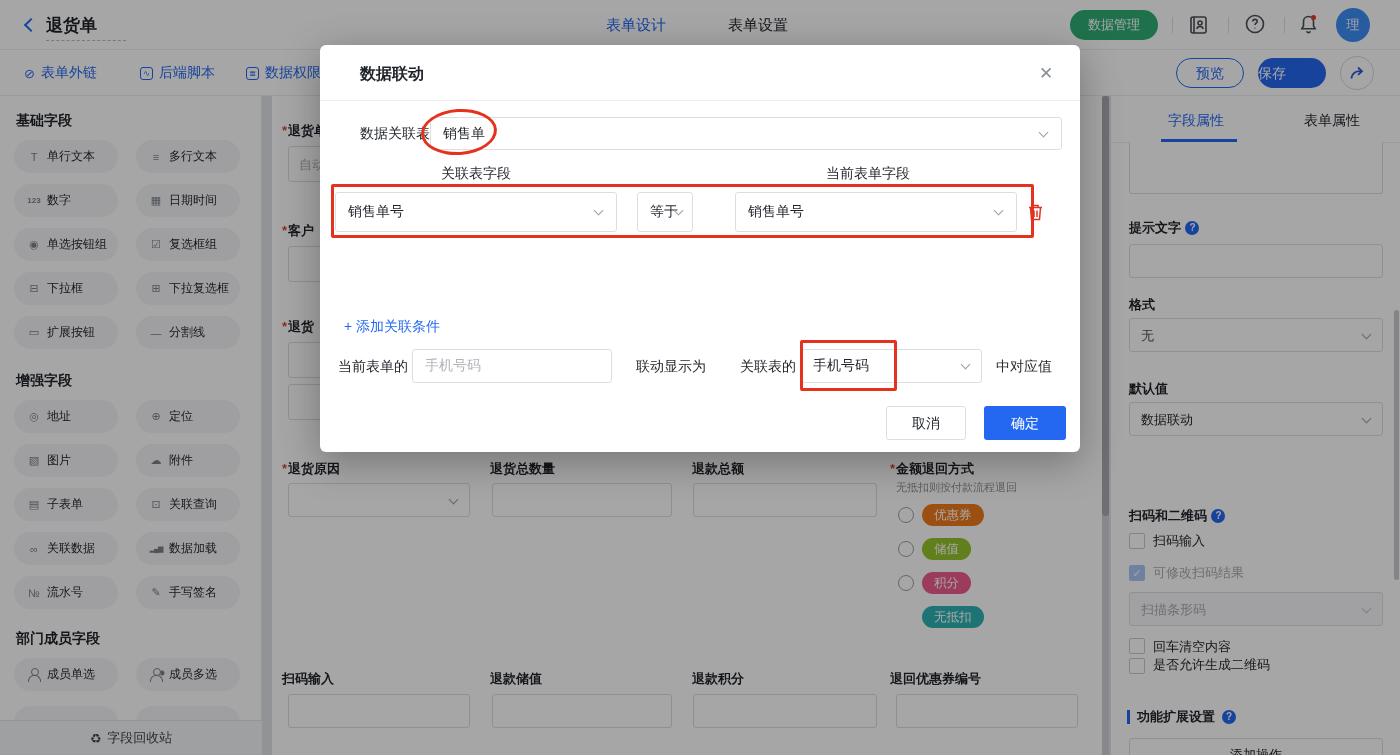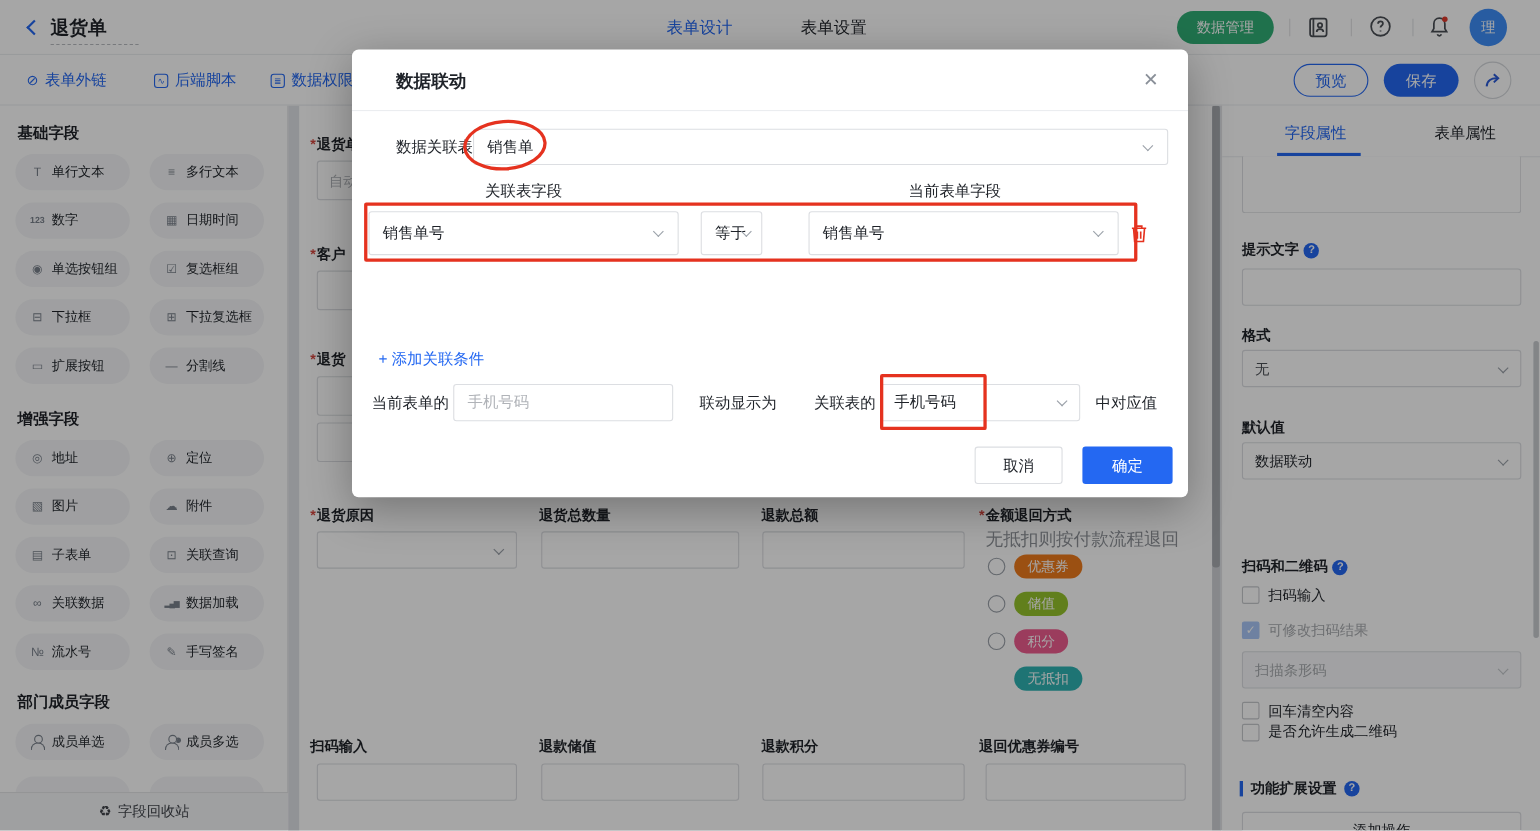"保存" .btn-blue { text-align: center -> left }
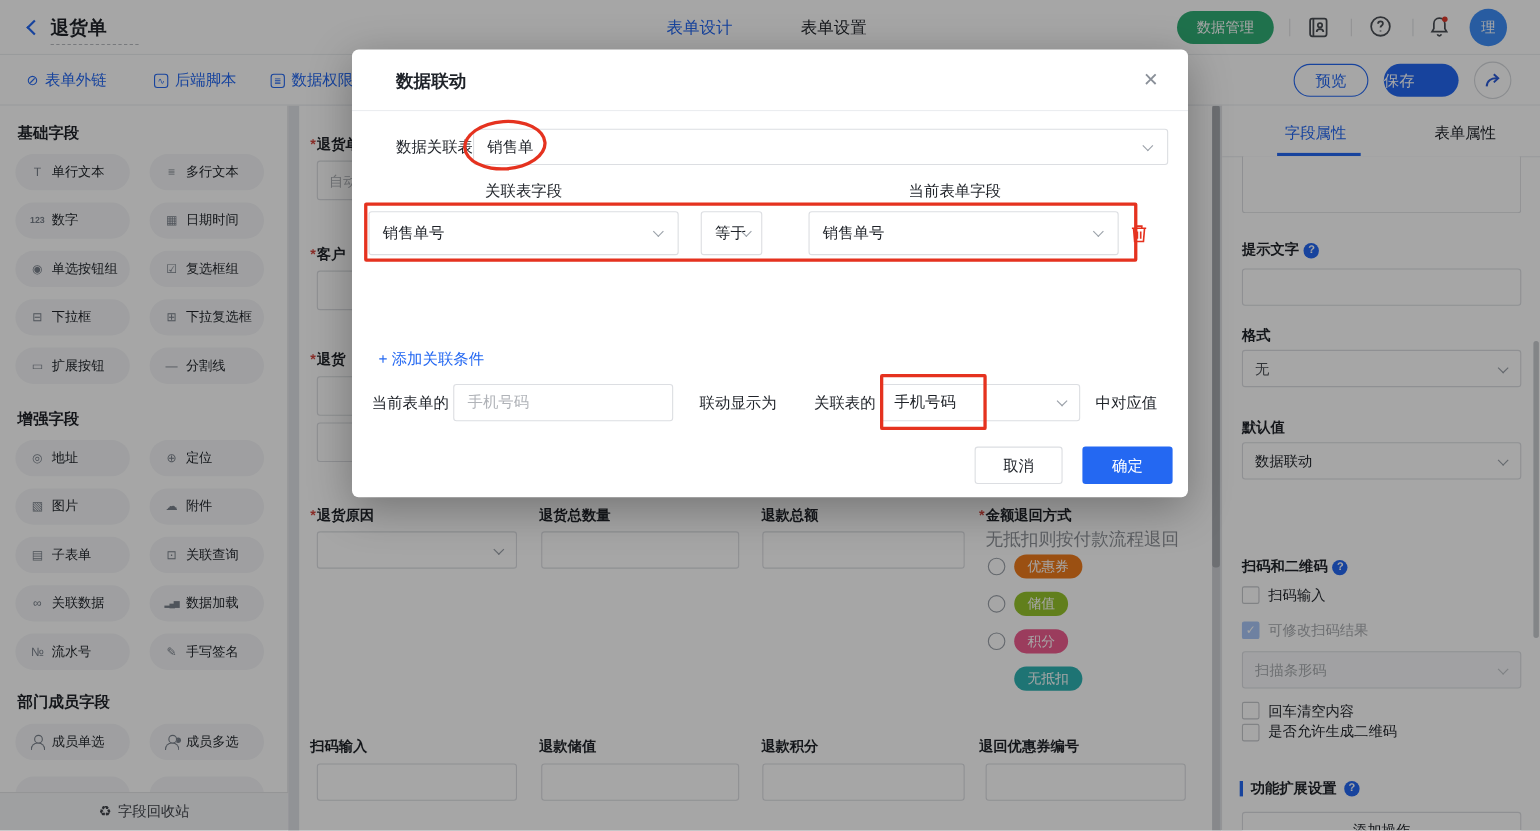"无抵扣则按付款流程退回" .note { font-size: 16px -> 11px }
